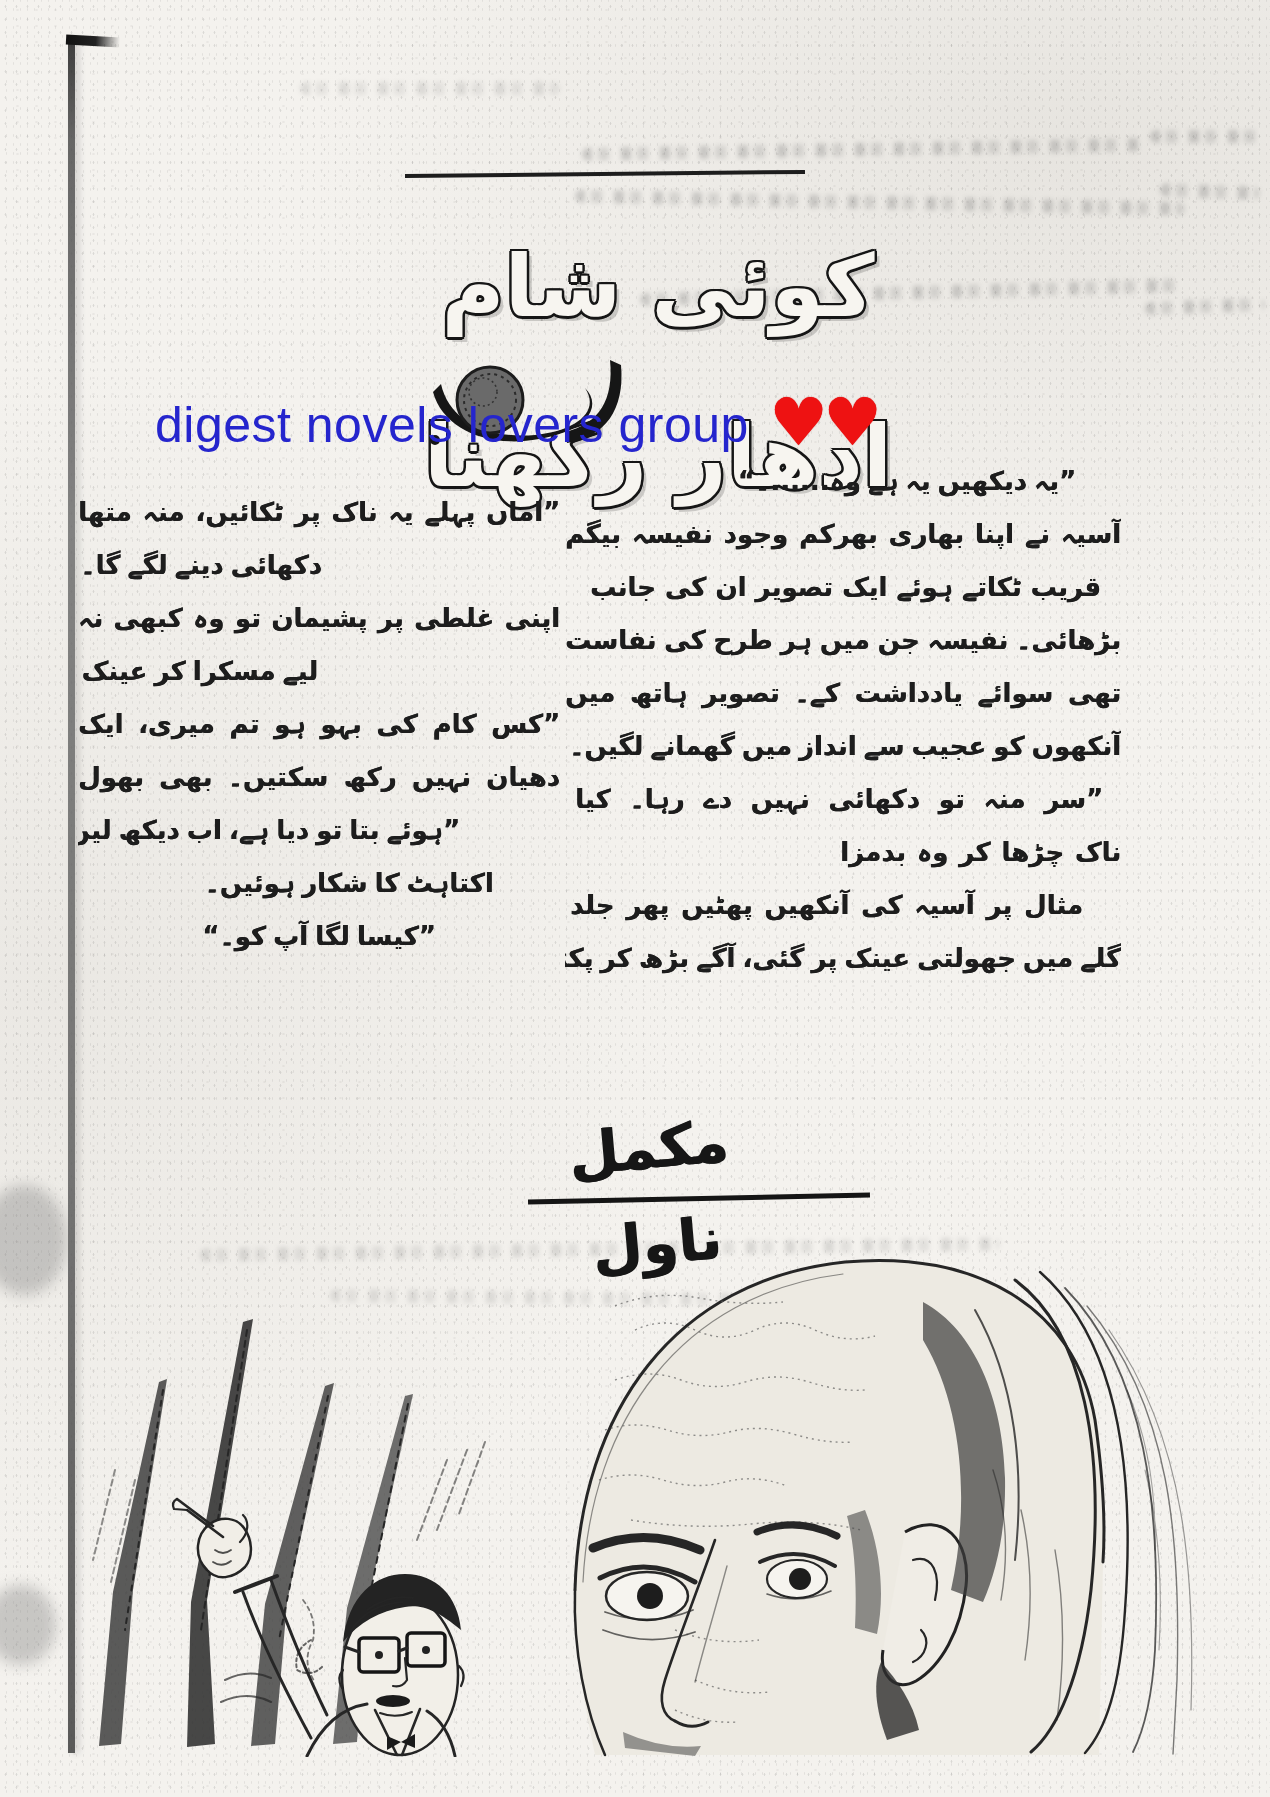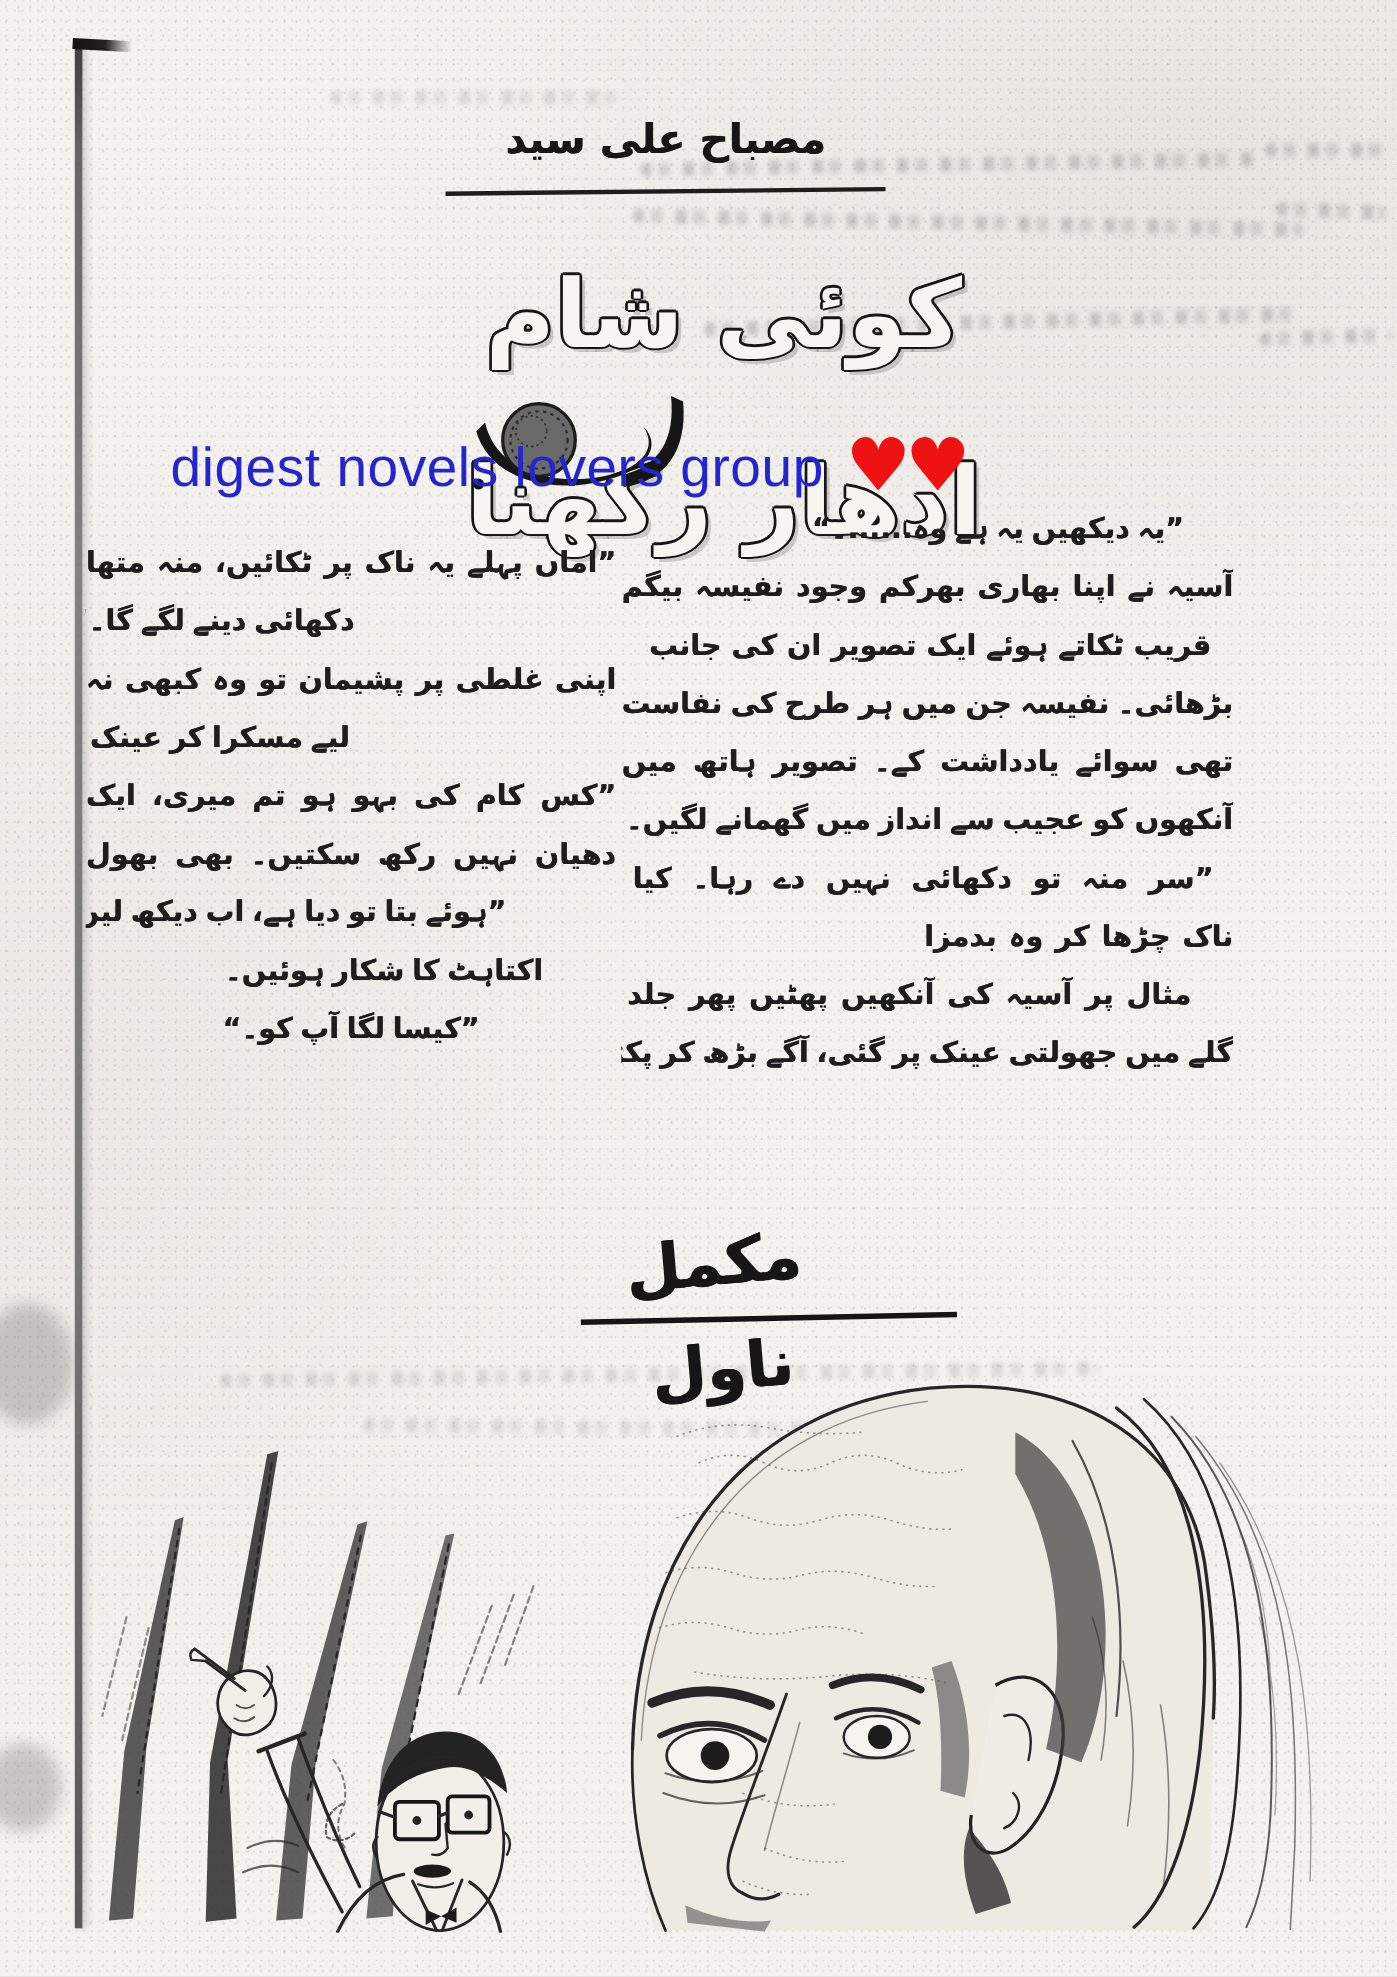"مصباح علی سید" div.abs { html: <div>مصباح علی سید</div> -> none }
